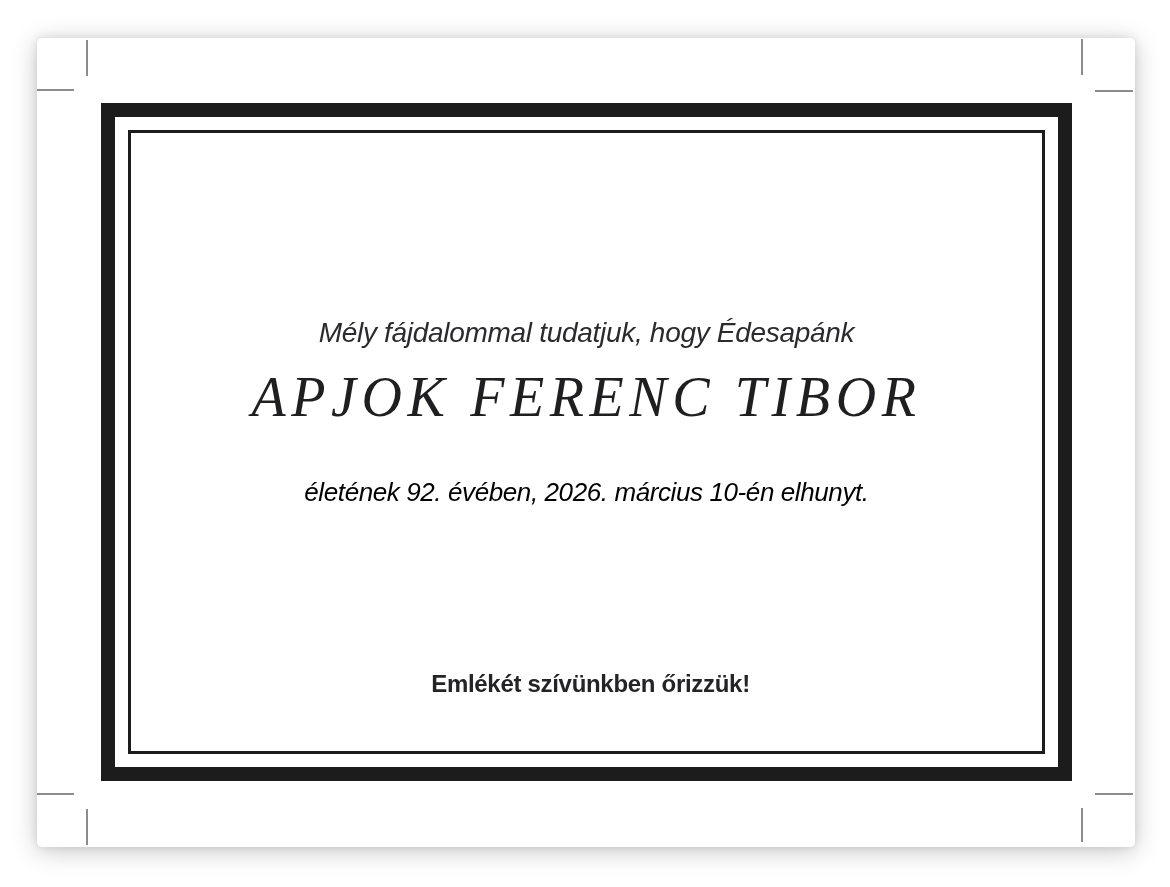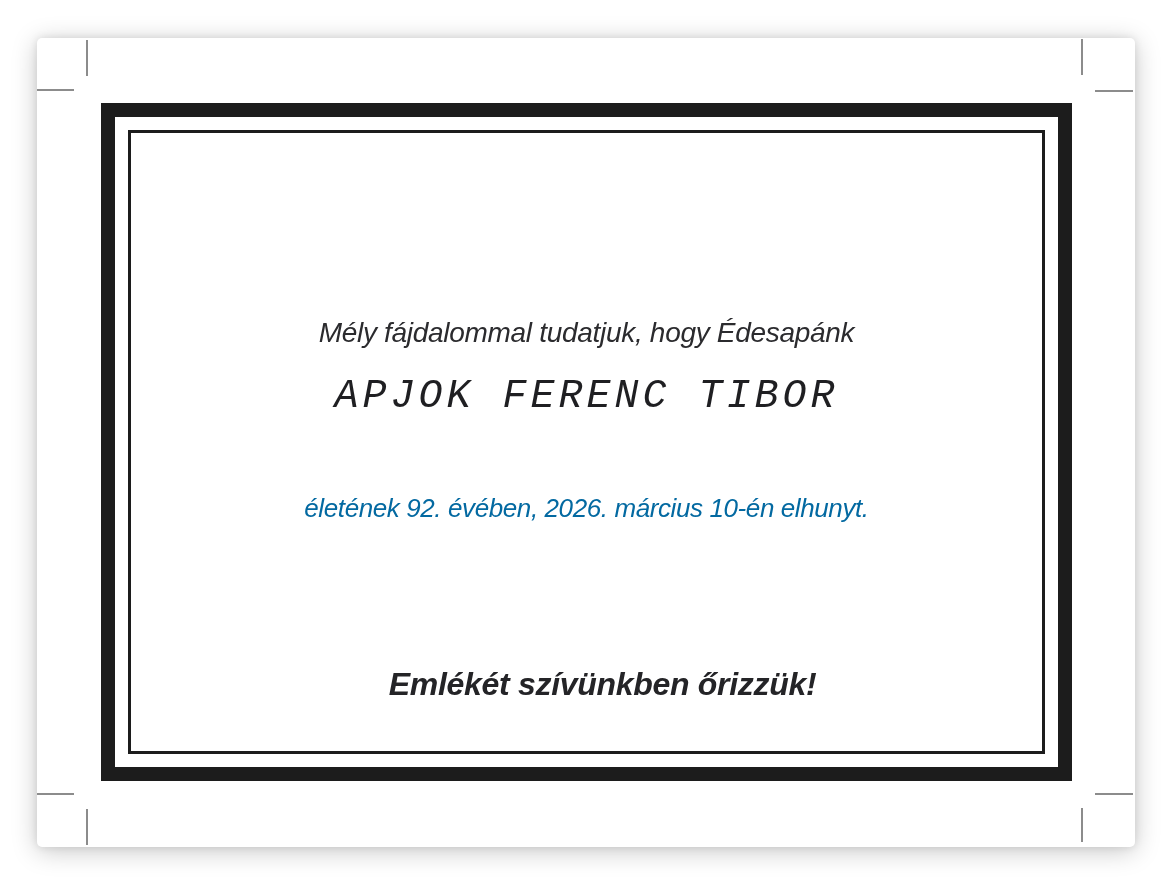"APJOK FERENC TIBOR" .name { font-family: Liberation Mono, monospace -> Liberation Serif, serif; font-size: 40px -> 56px }
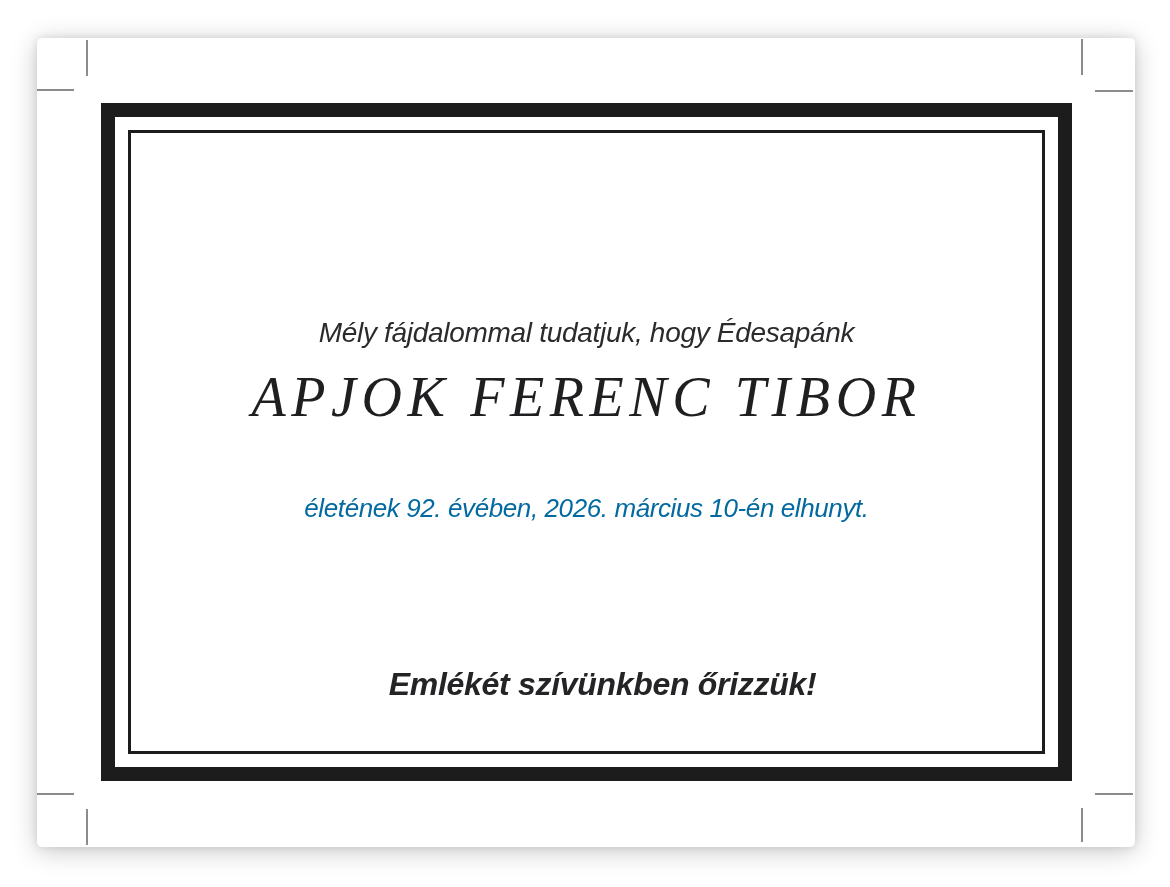"életének 92. évében, 2026. március" .details p { color: #0369a1 -> #000000; margin: 16px -> 0 }
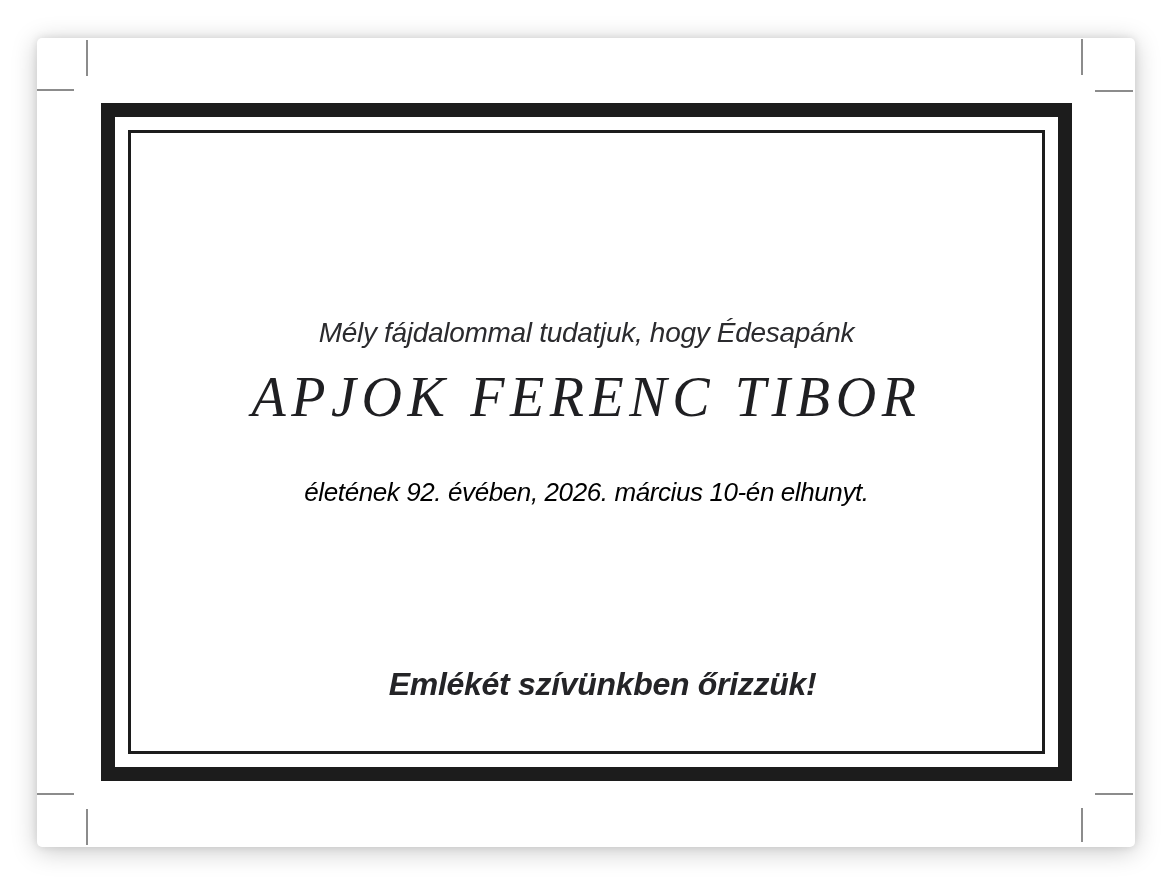"Emlékét szívünkben őrizzük!" .closing { font-size: 32px -> 24px; font-style: italic -> none; left: 16px -> 4px }
